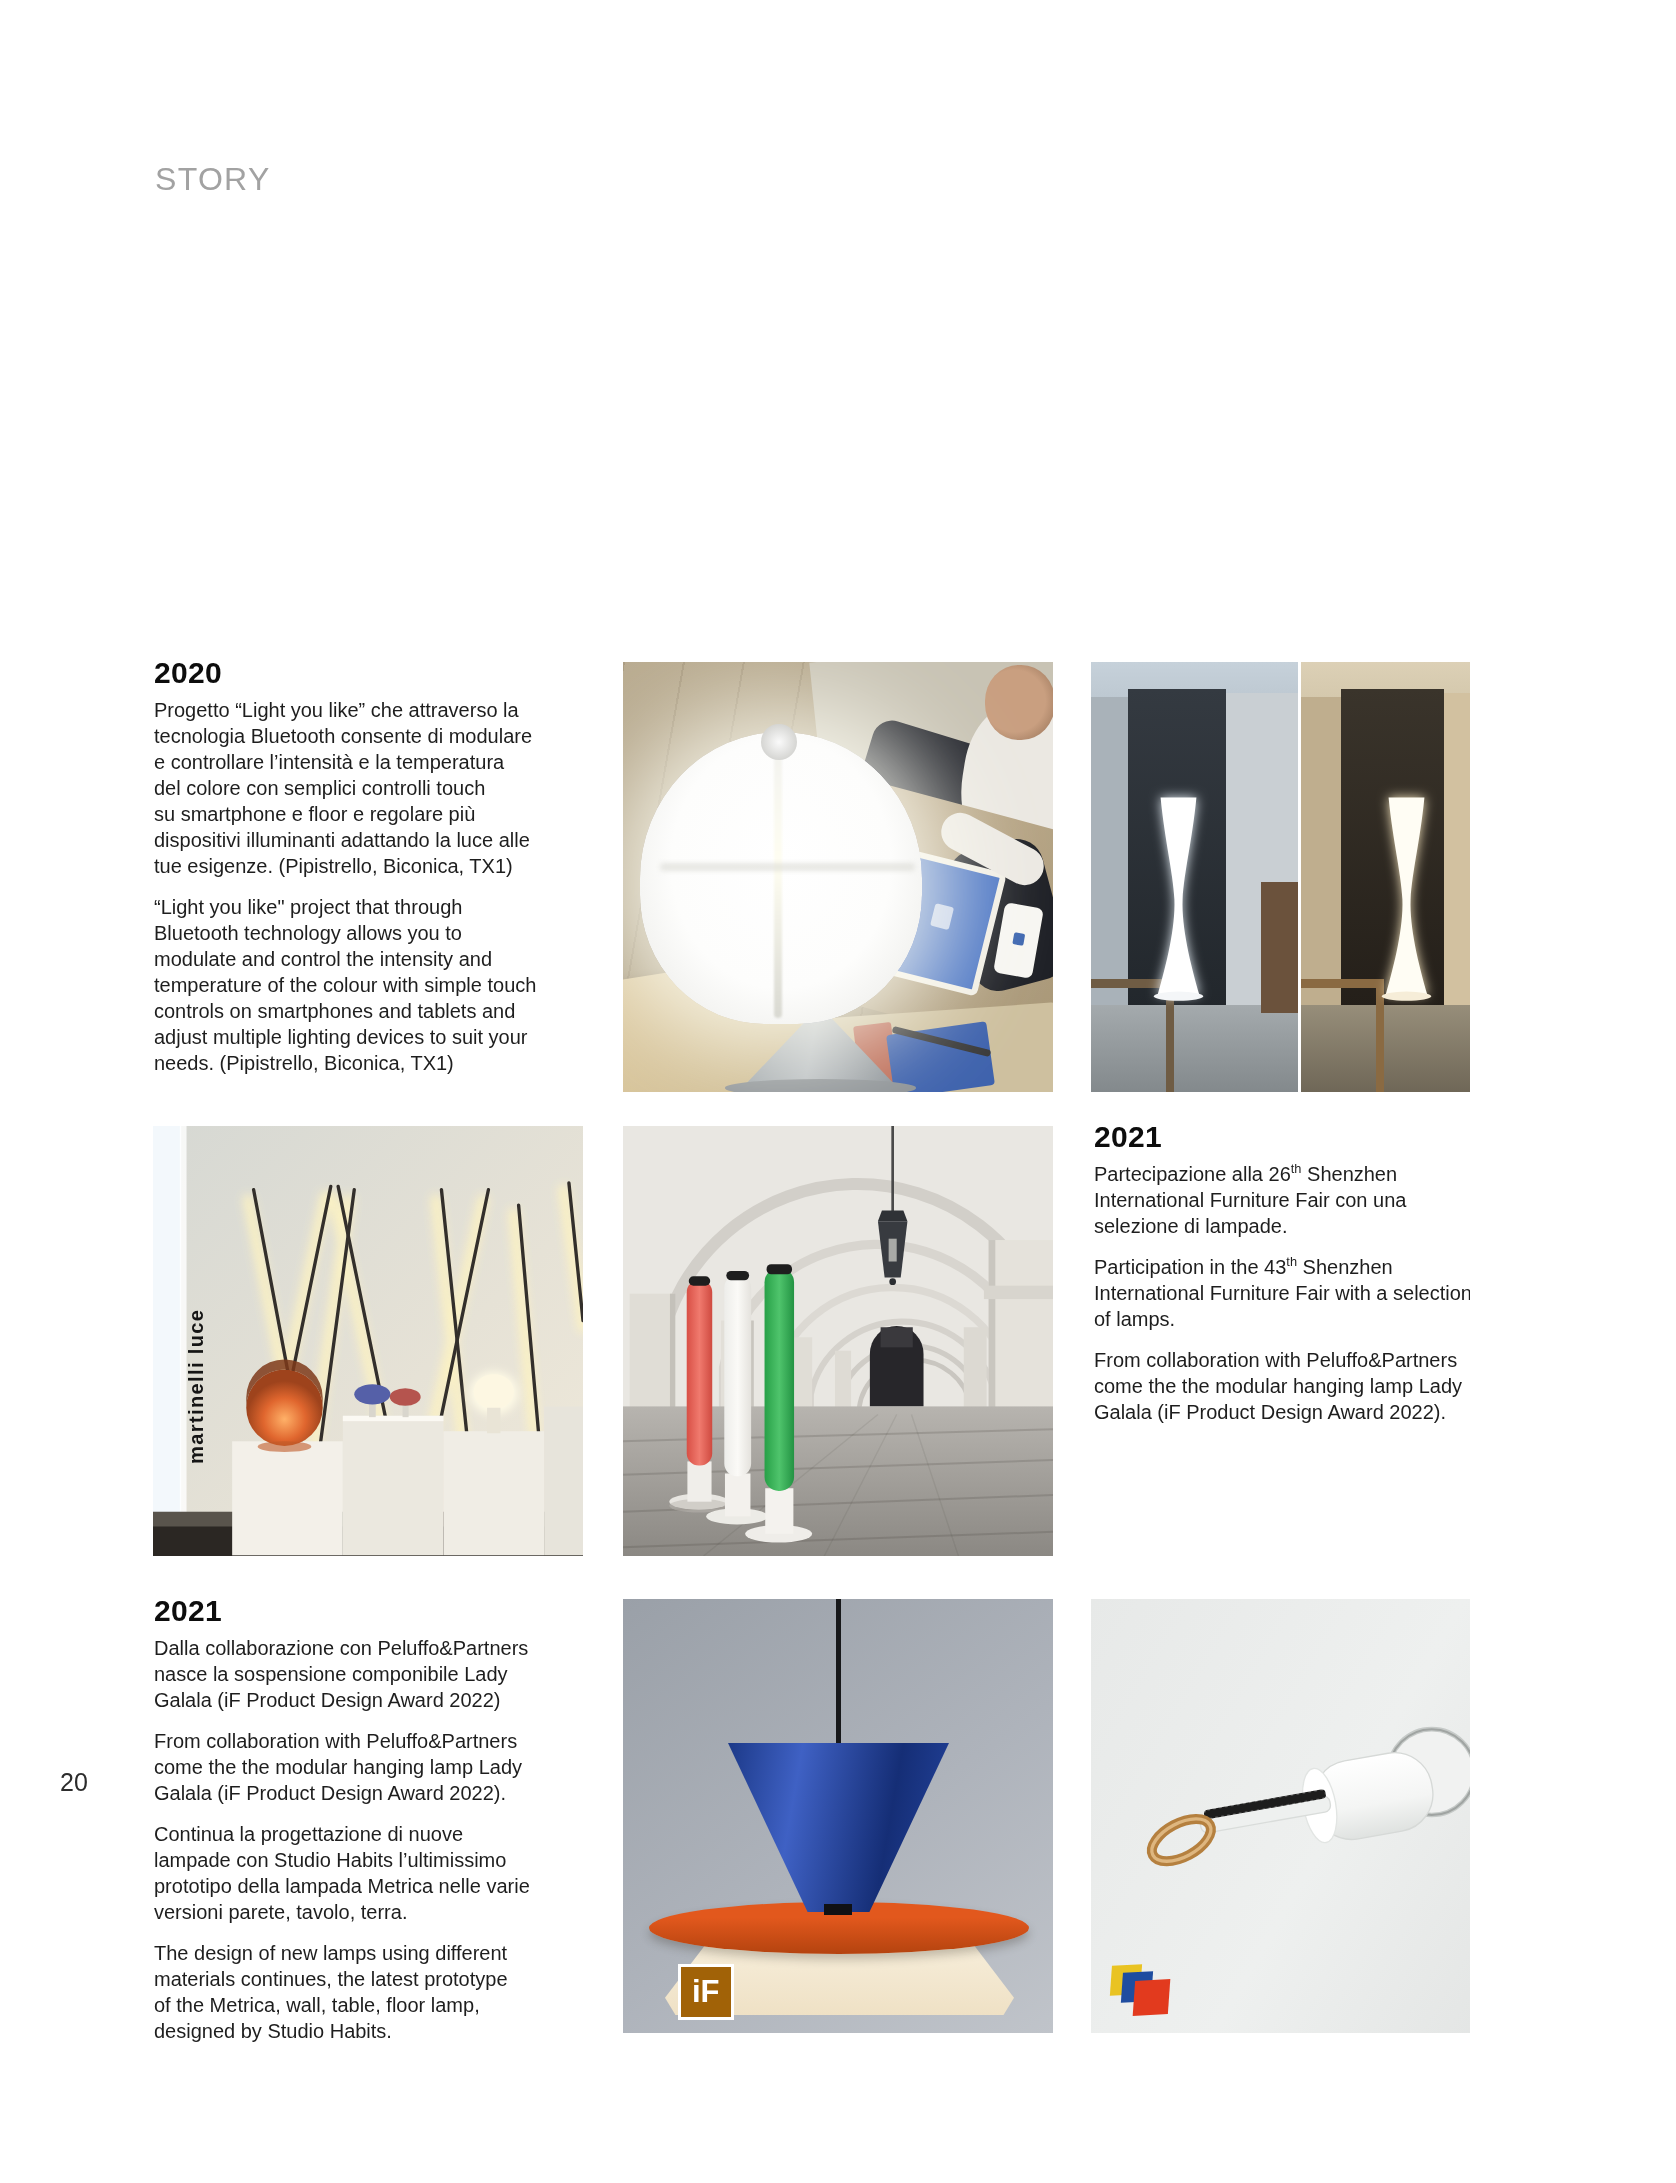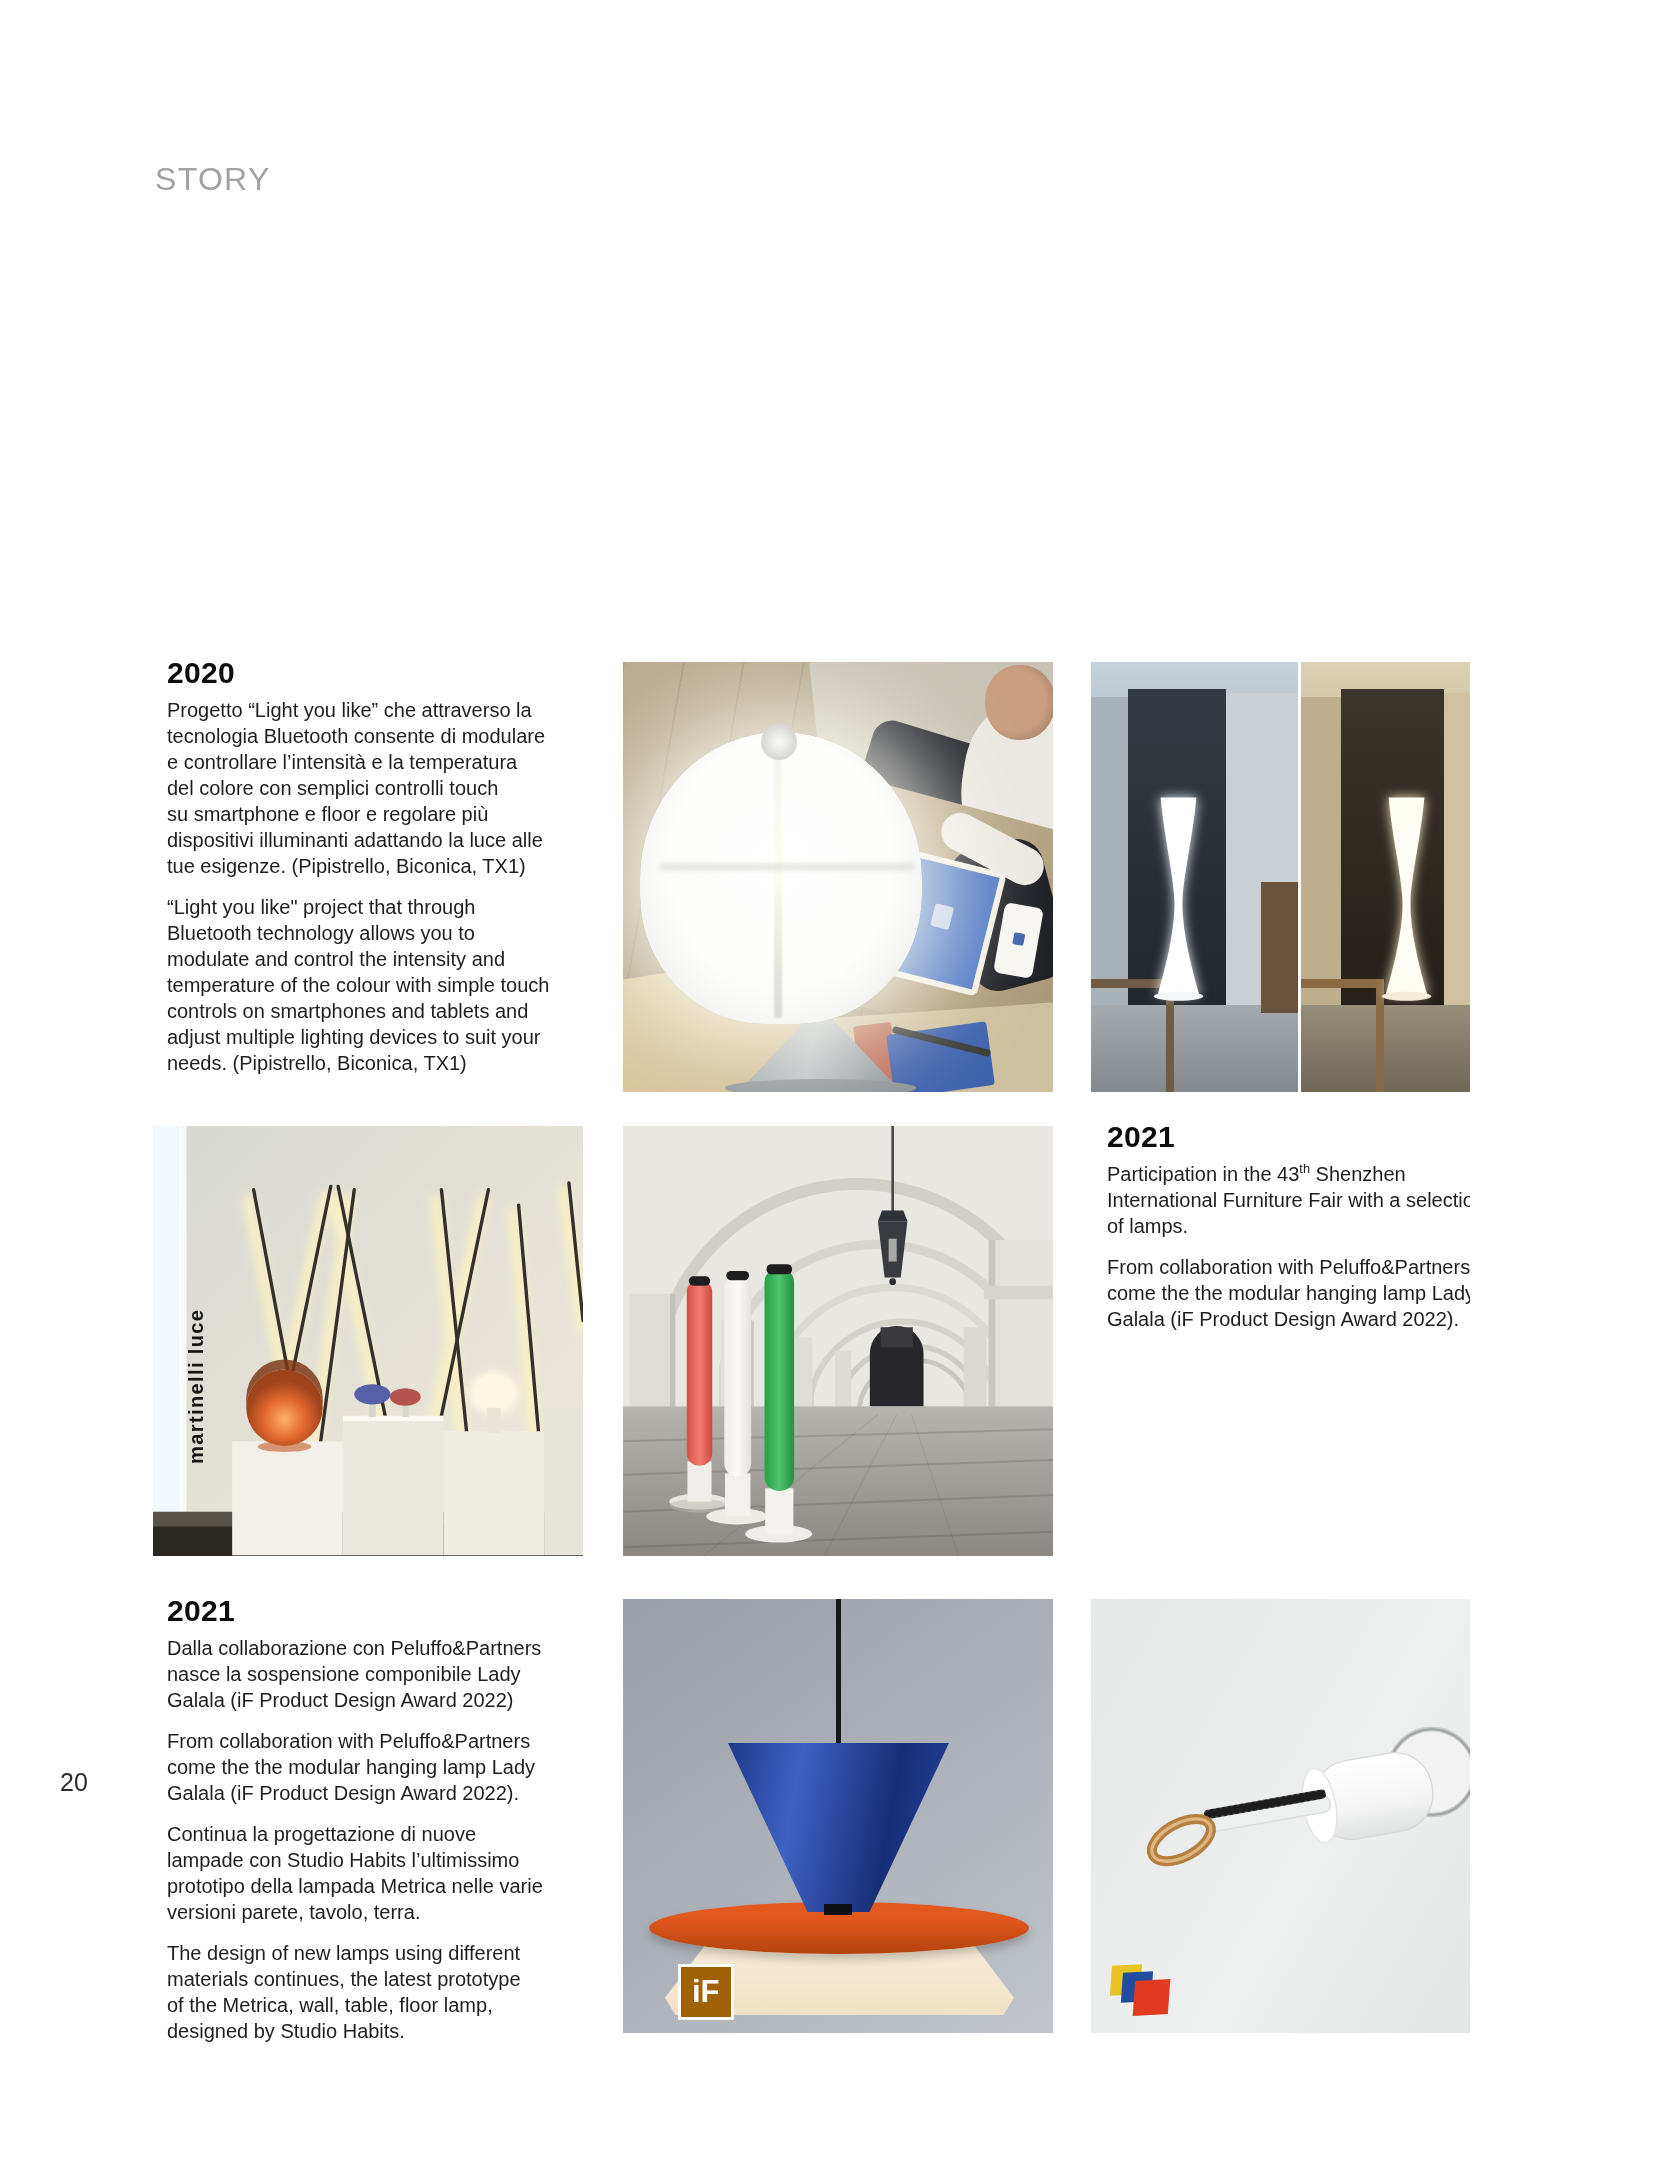"2020" .tblock { margin-left: 13px -> none }
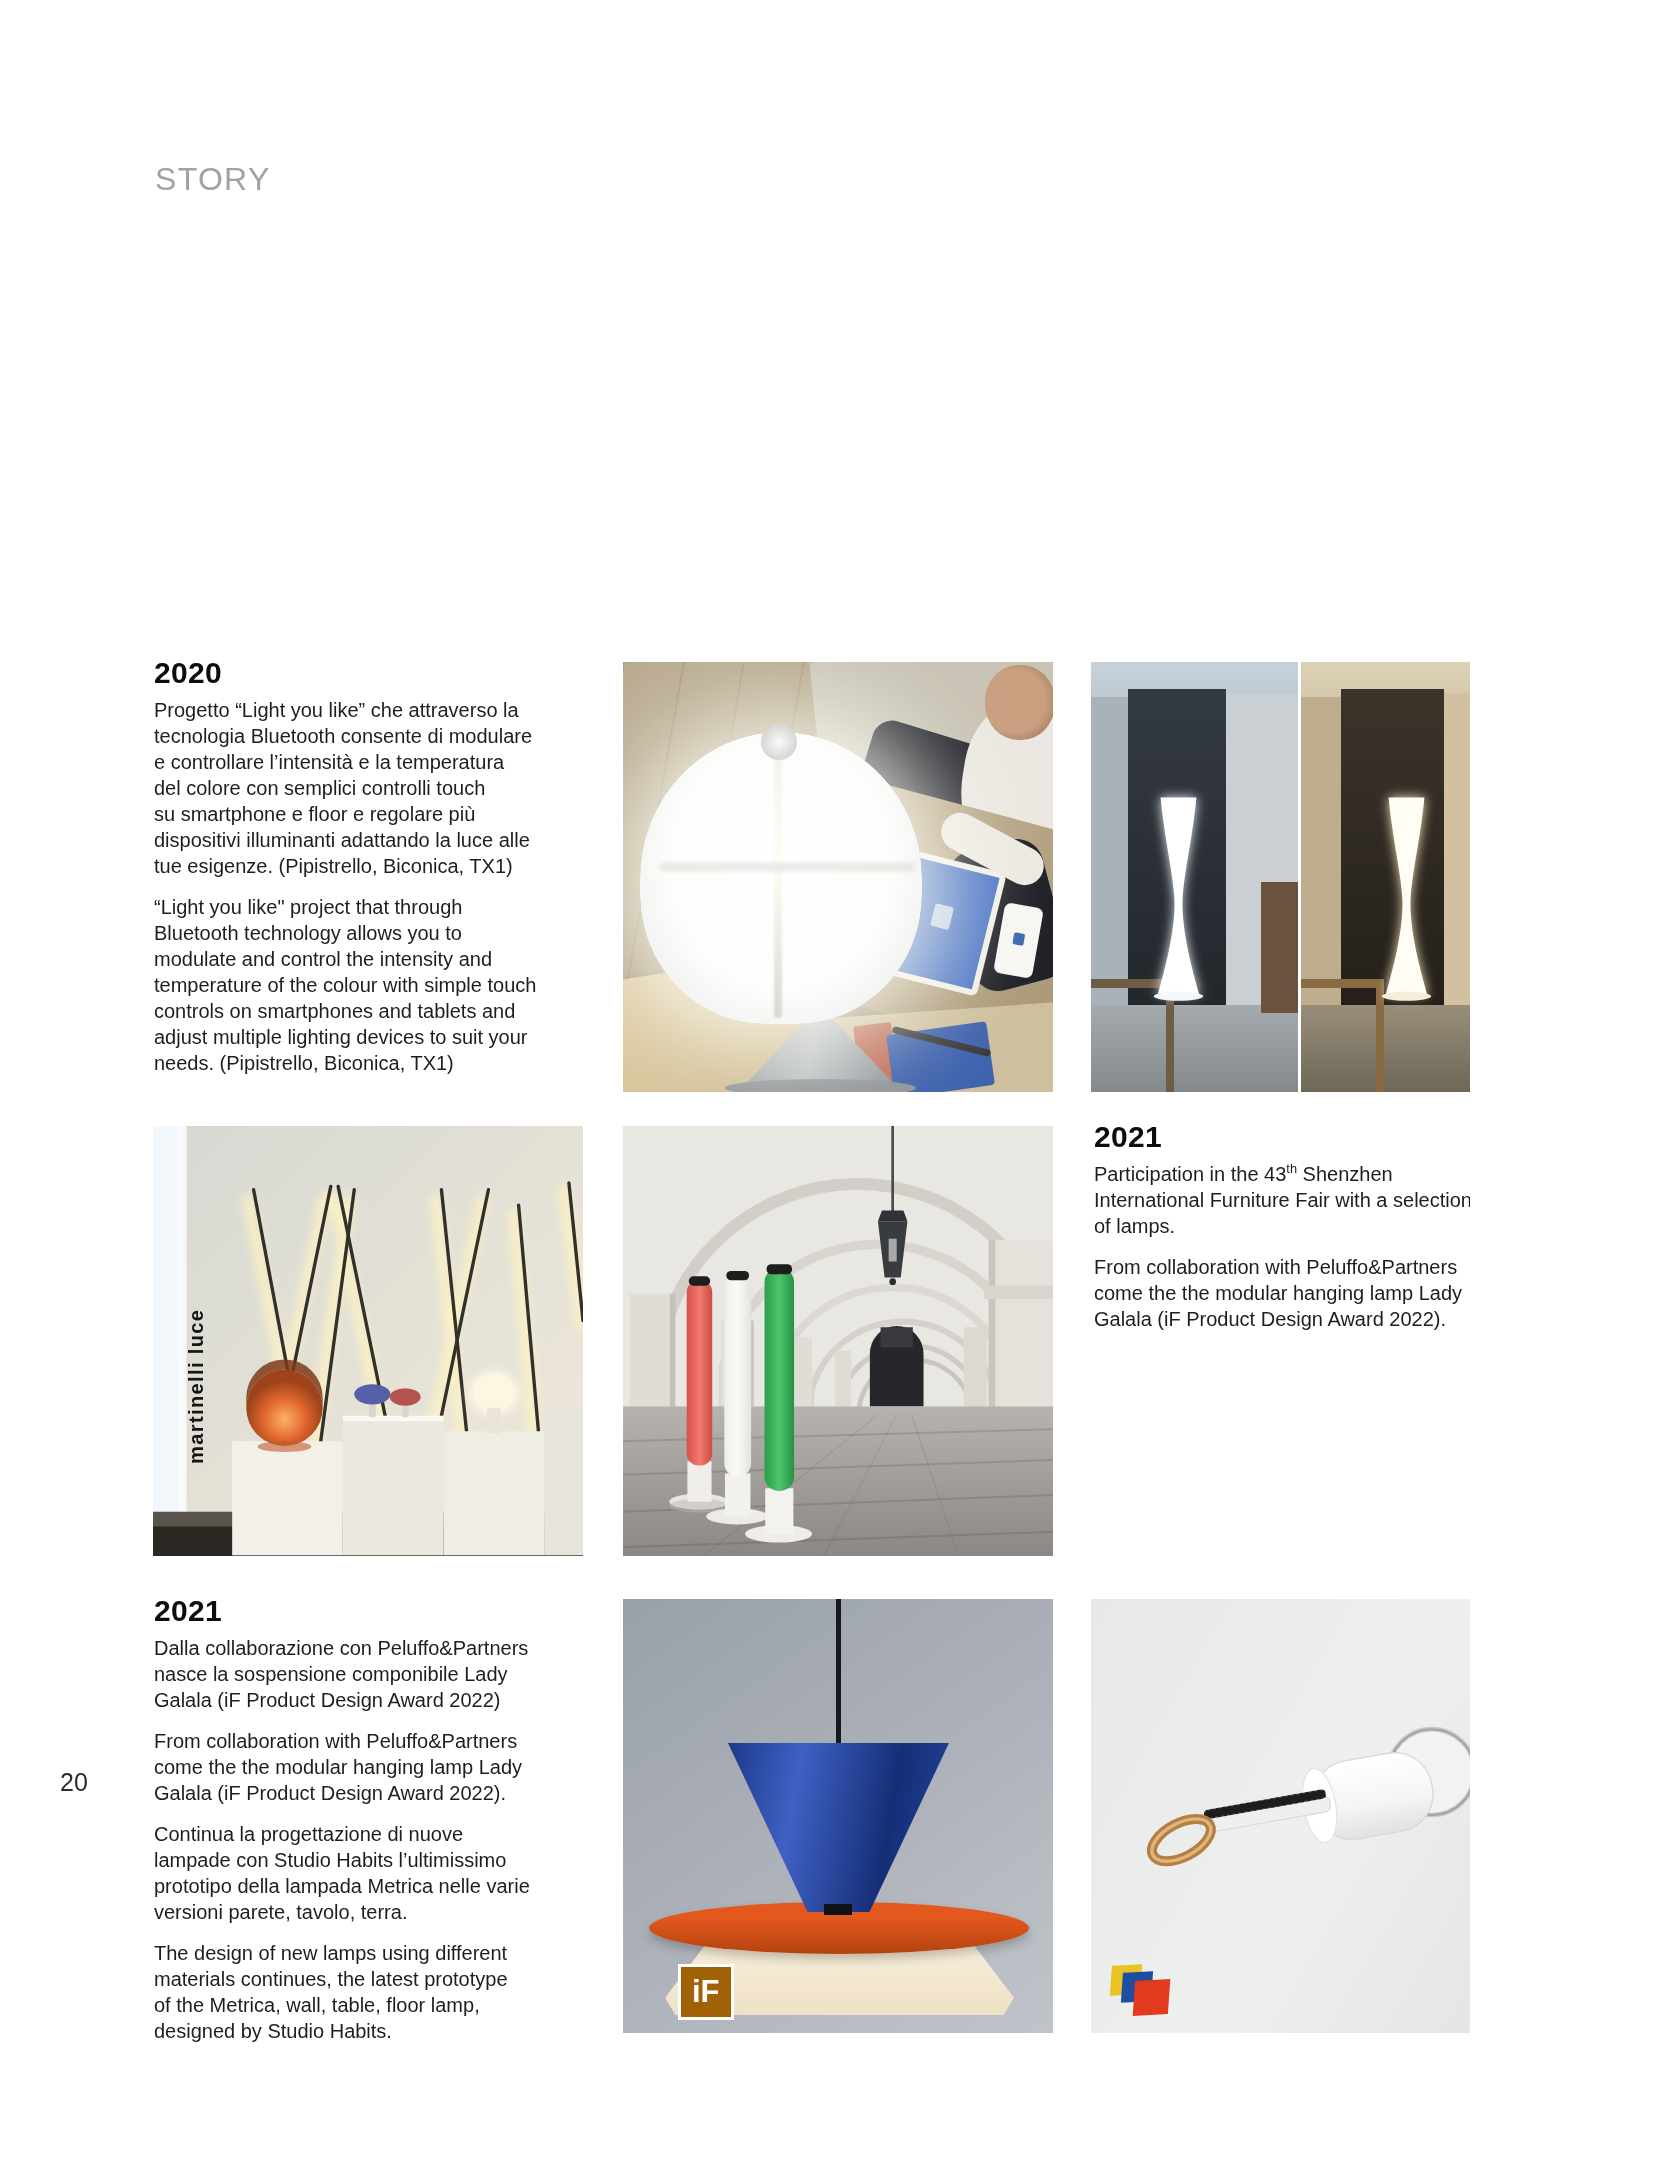"Partecipazione alla 26th Shenzhen" p { html: none -> <p><span>Partecipazione alla 26</span><sup>th</sup><span> Shenzhen International Furniture Fair con una selezione di lampade.</span></p> }
